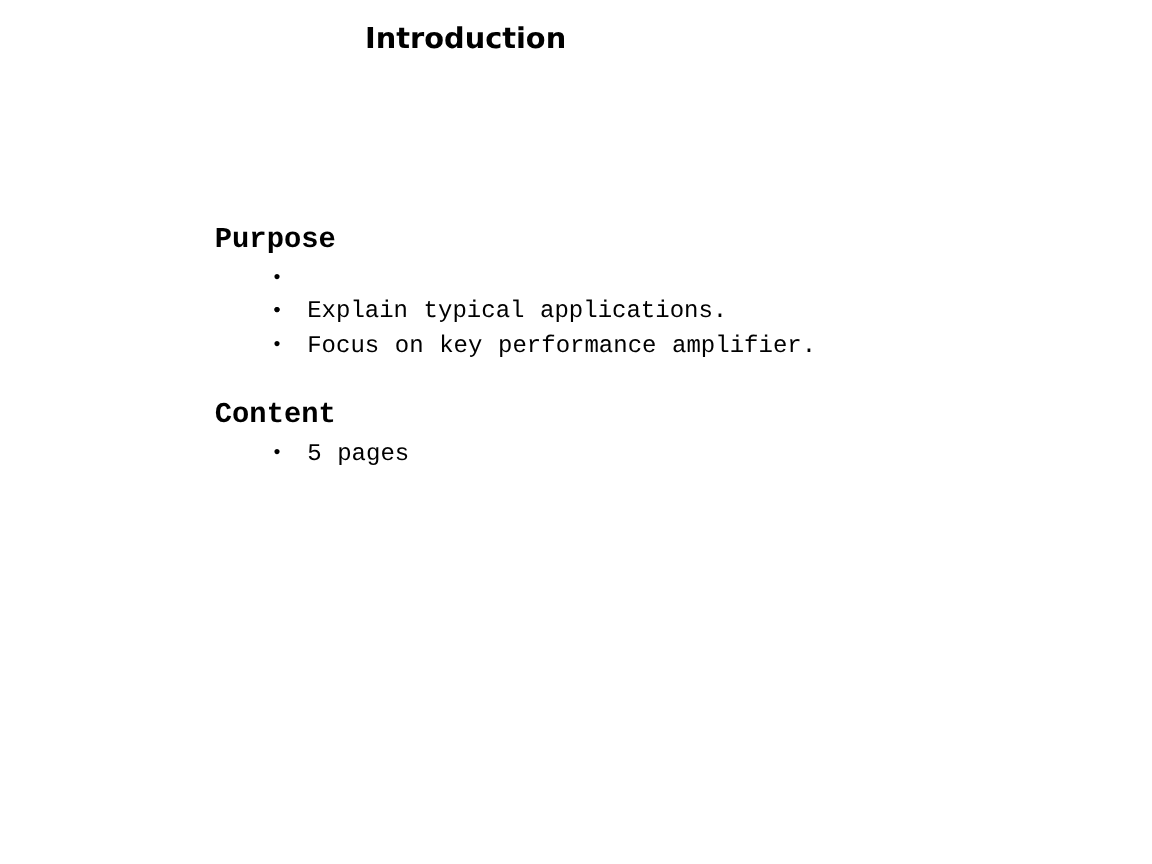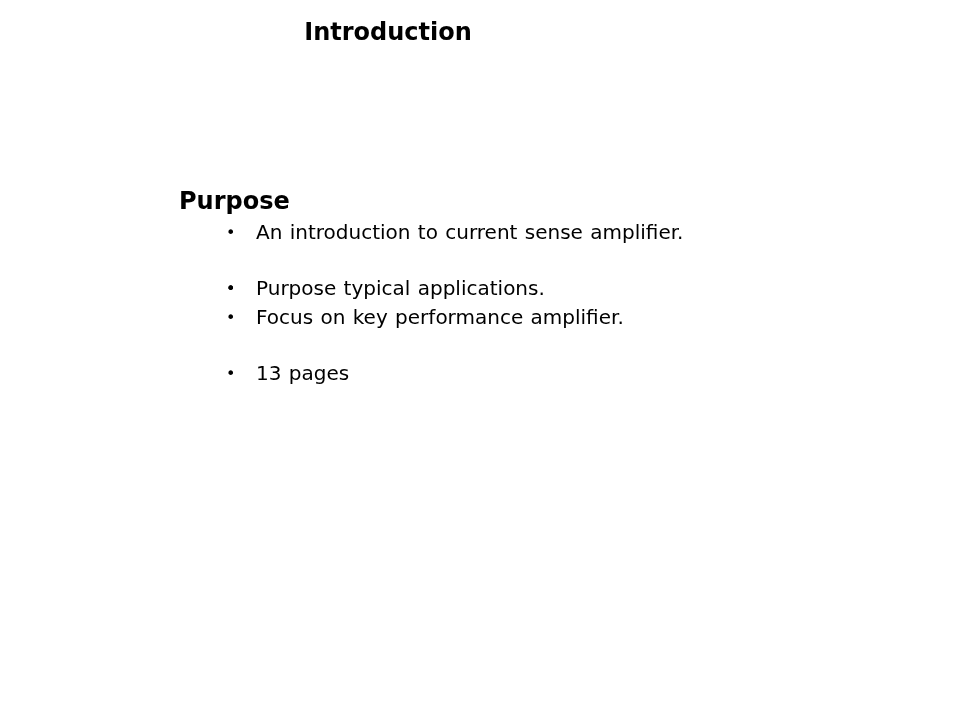"Purpose" .section { font-family: none -> Liberation Mono, monospace }
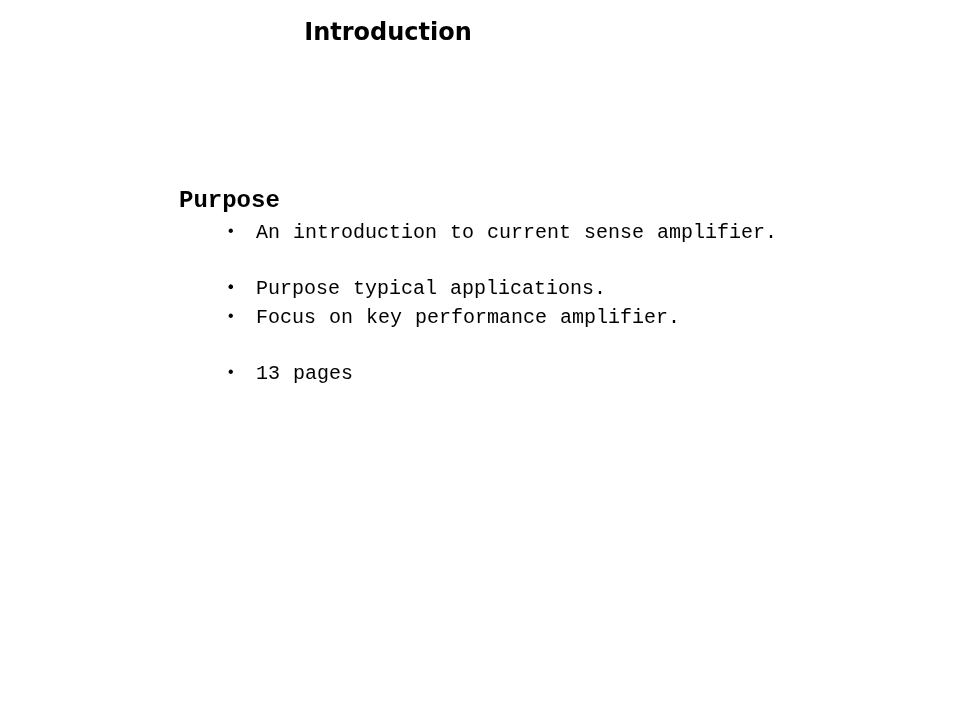"An introduction to current sense" span { html: <span>An introduction to current sense amplifier.</span> -> none }
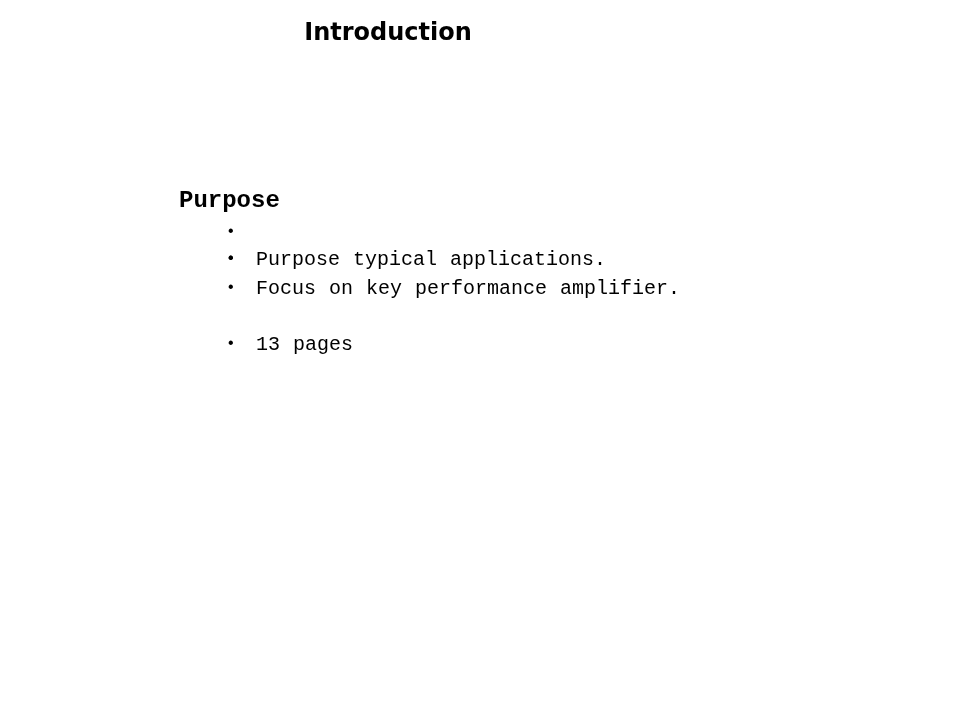"Purpose typical applications." span { text: Purpose -> Explain }
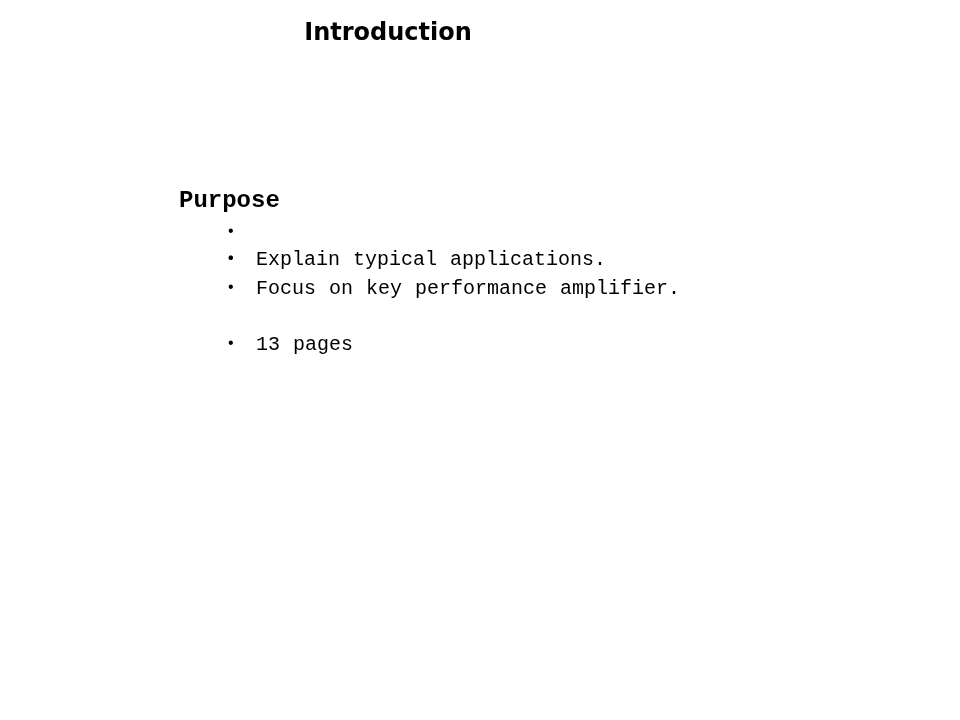"Content" div.section-heading { html: none -> <div>Content</div> }
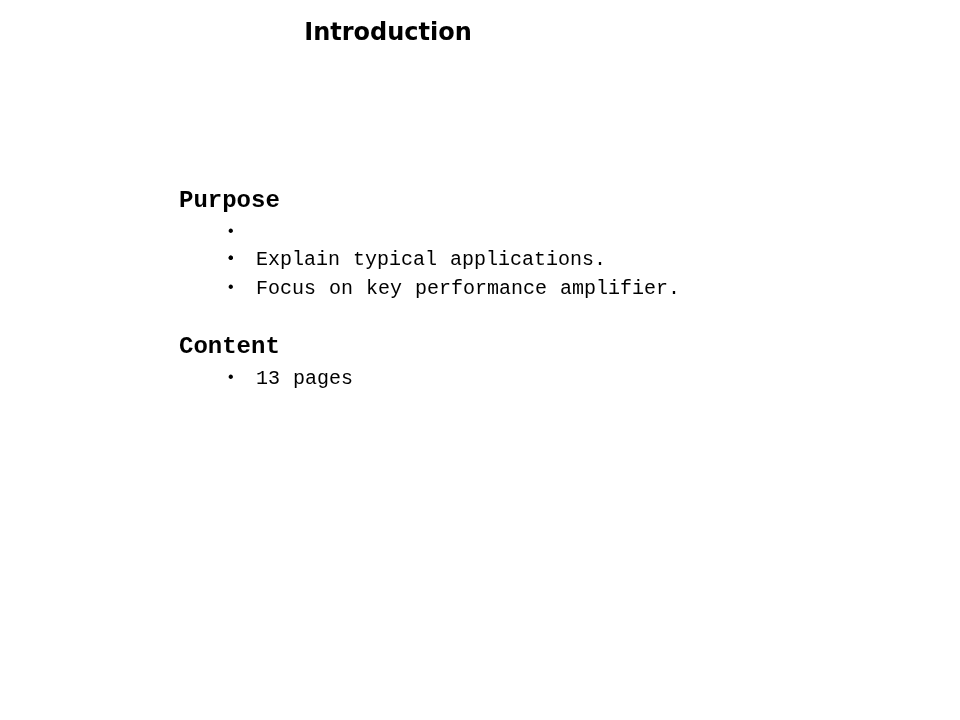"13 pages" span { text: 13 -> 5 }
